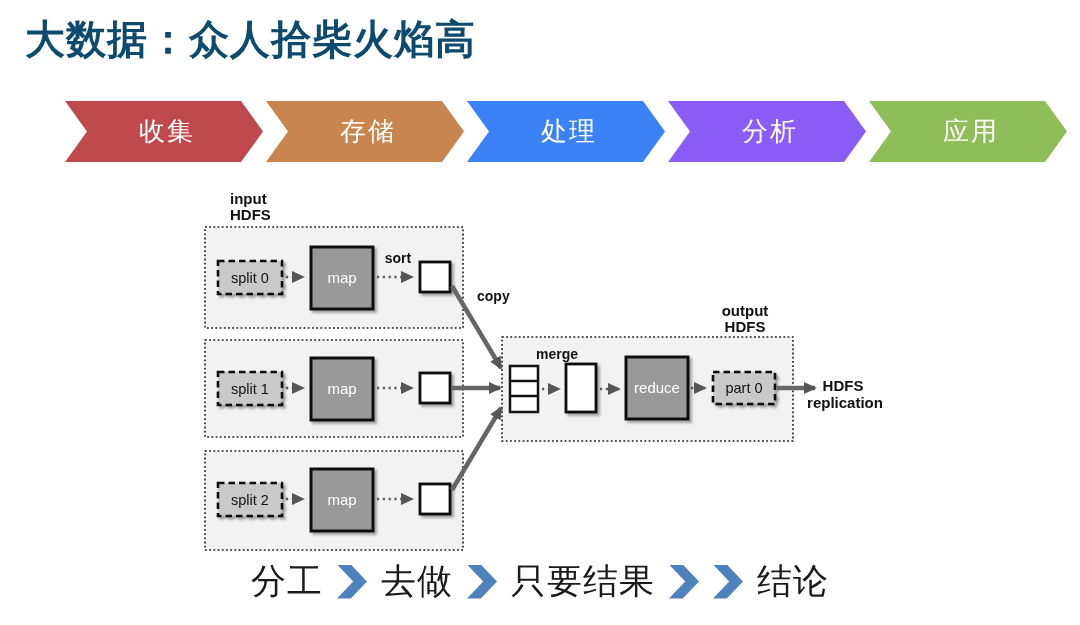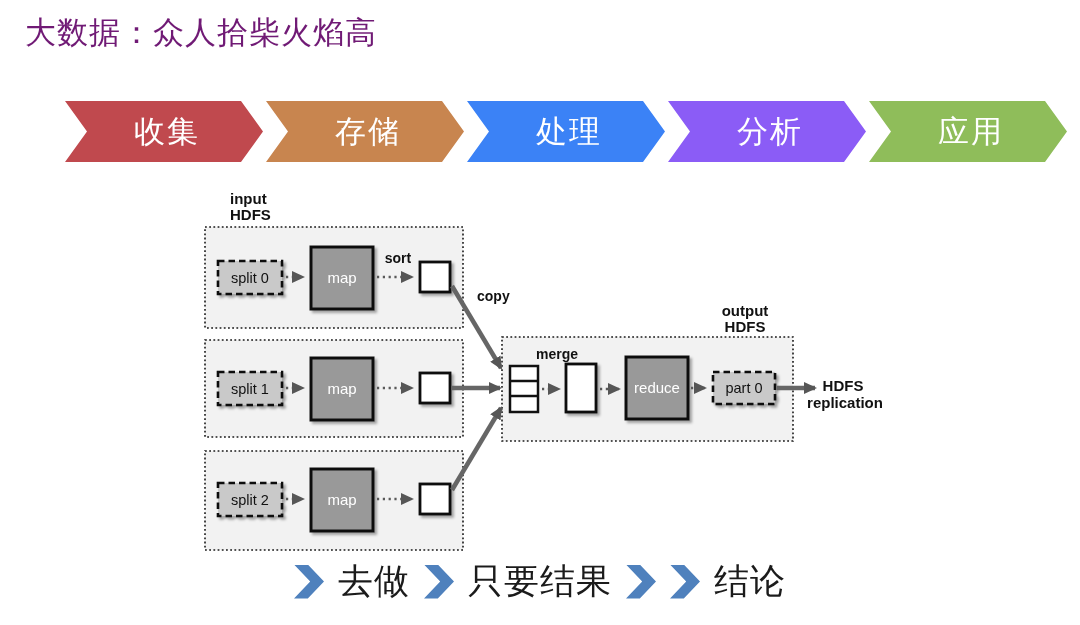"大数据：众人拾柴火焰高" .title { color: #701a75 -> #0c4a6e; font-size: 31px -> 40px; font-weight: normal -> bold }
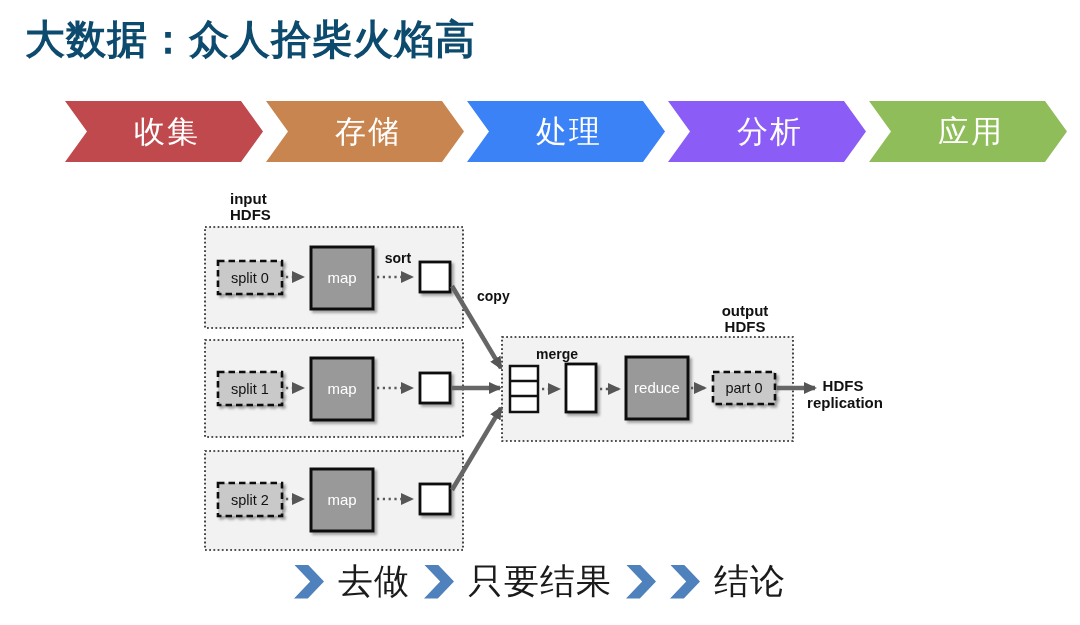"收集" .stage-label { font-size: 31px -> 26px }
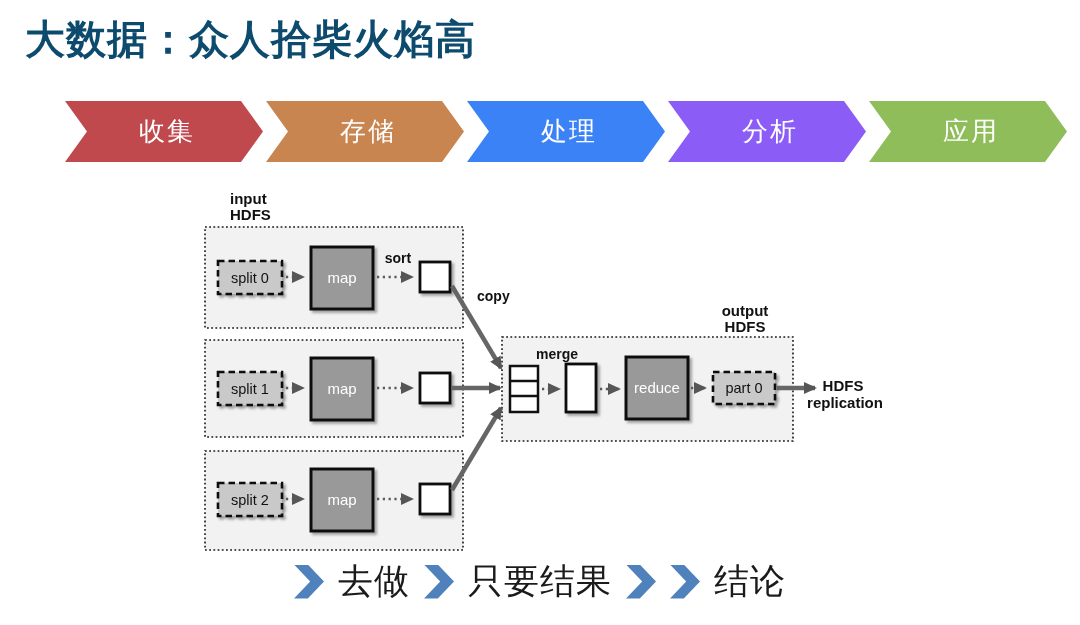"分工" span.wf-step { html: none -> <span>分工</span> }
